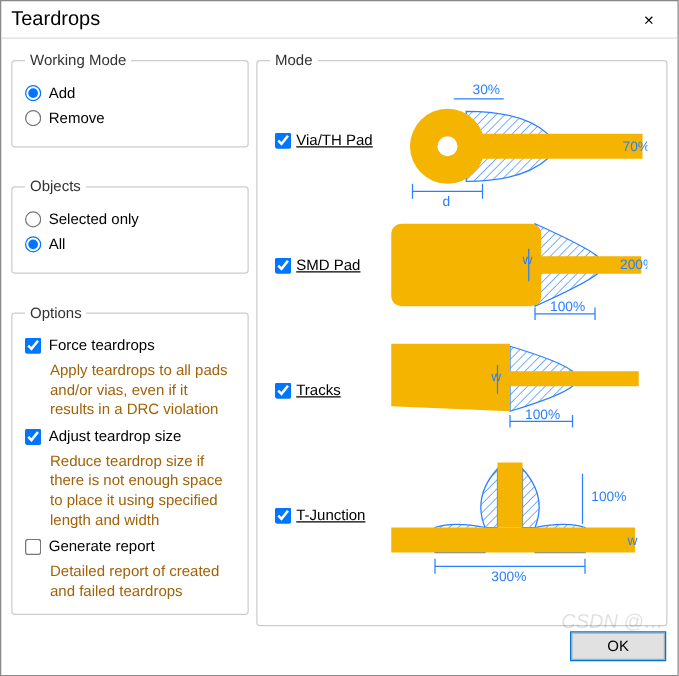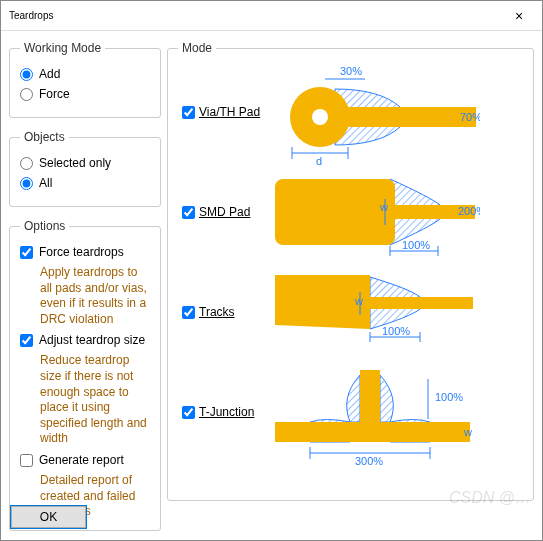"Teardrops" .titlebar .title { font-size: 10px -> 16px }
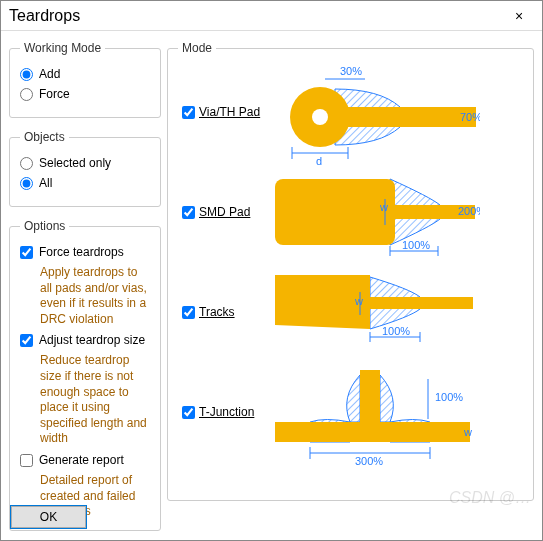"Working Mode" .leftcol { gap: 4px -> 16px; width: 152px -> 190px }
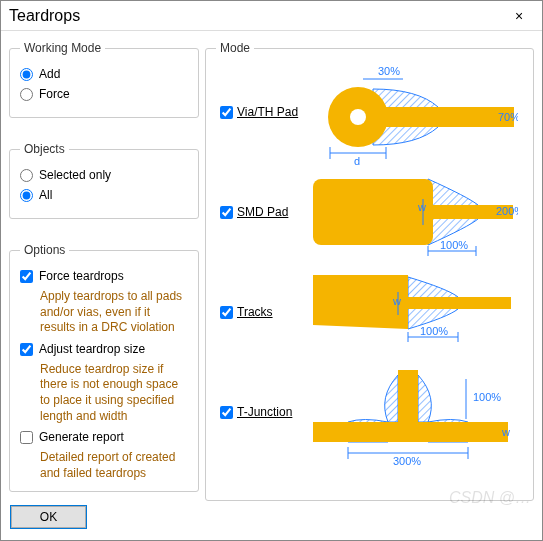"Force" span { text: Force -> Remove }
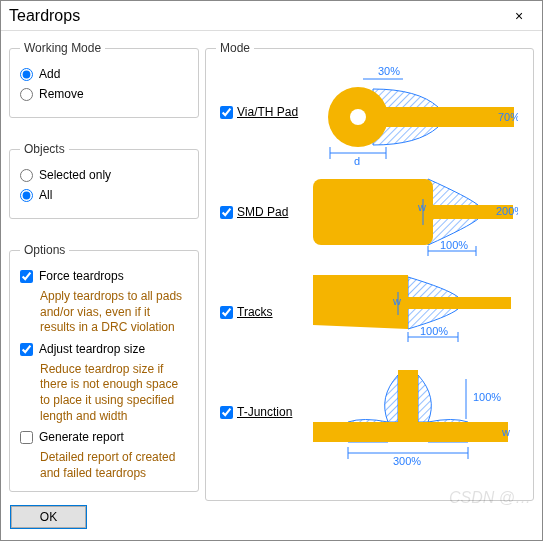"OK" .btnbar { justify-content: flex-start -> flex-end }
